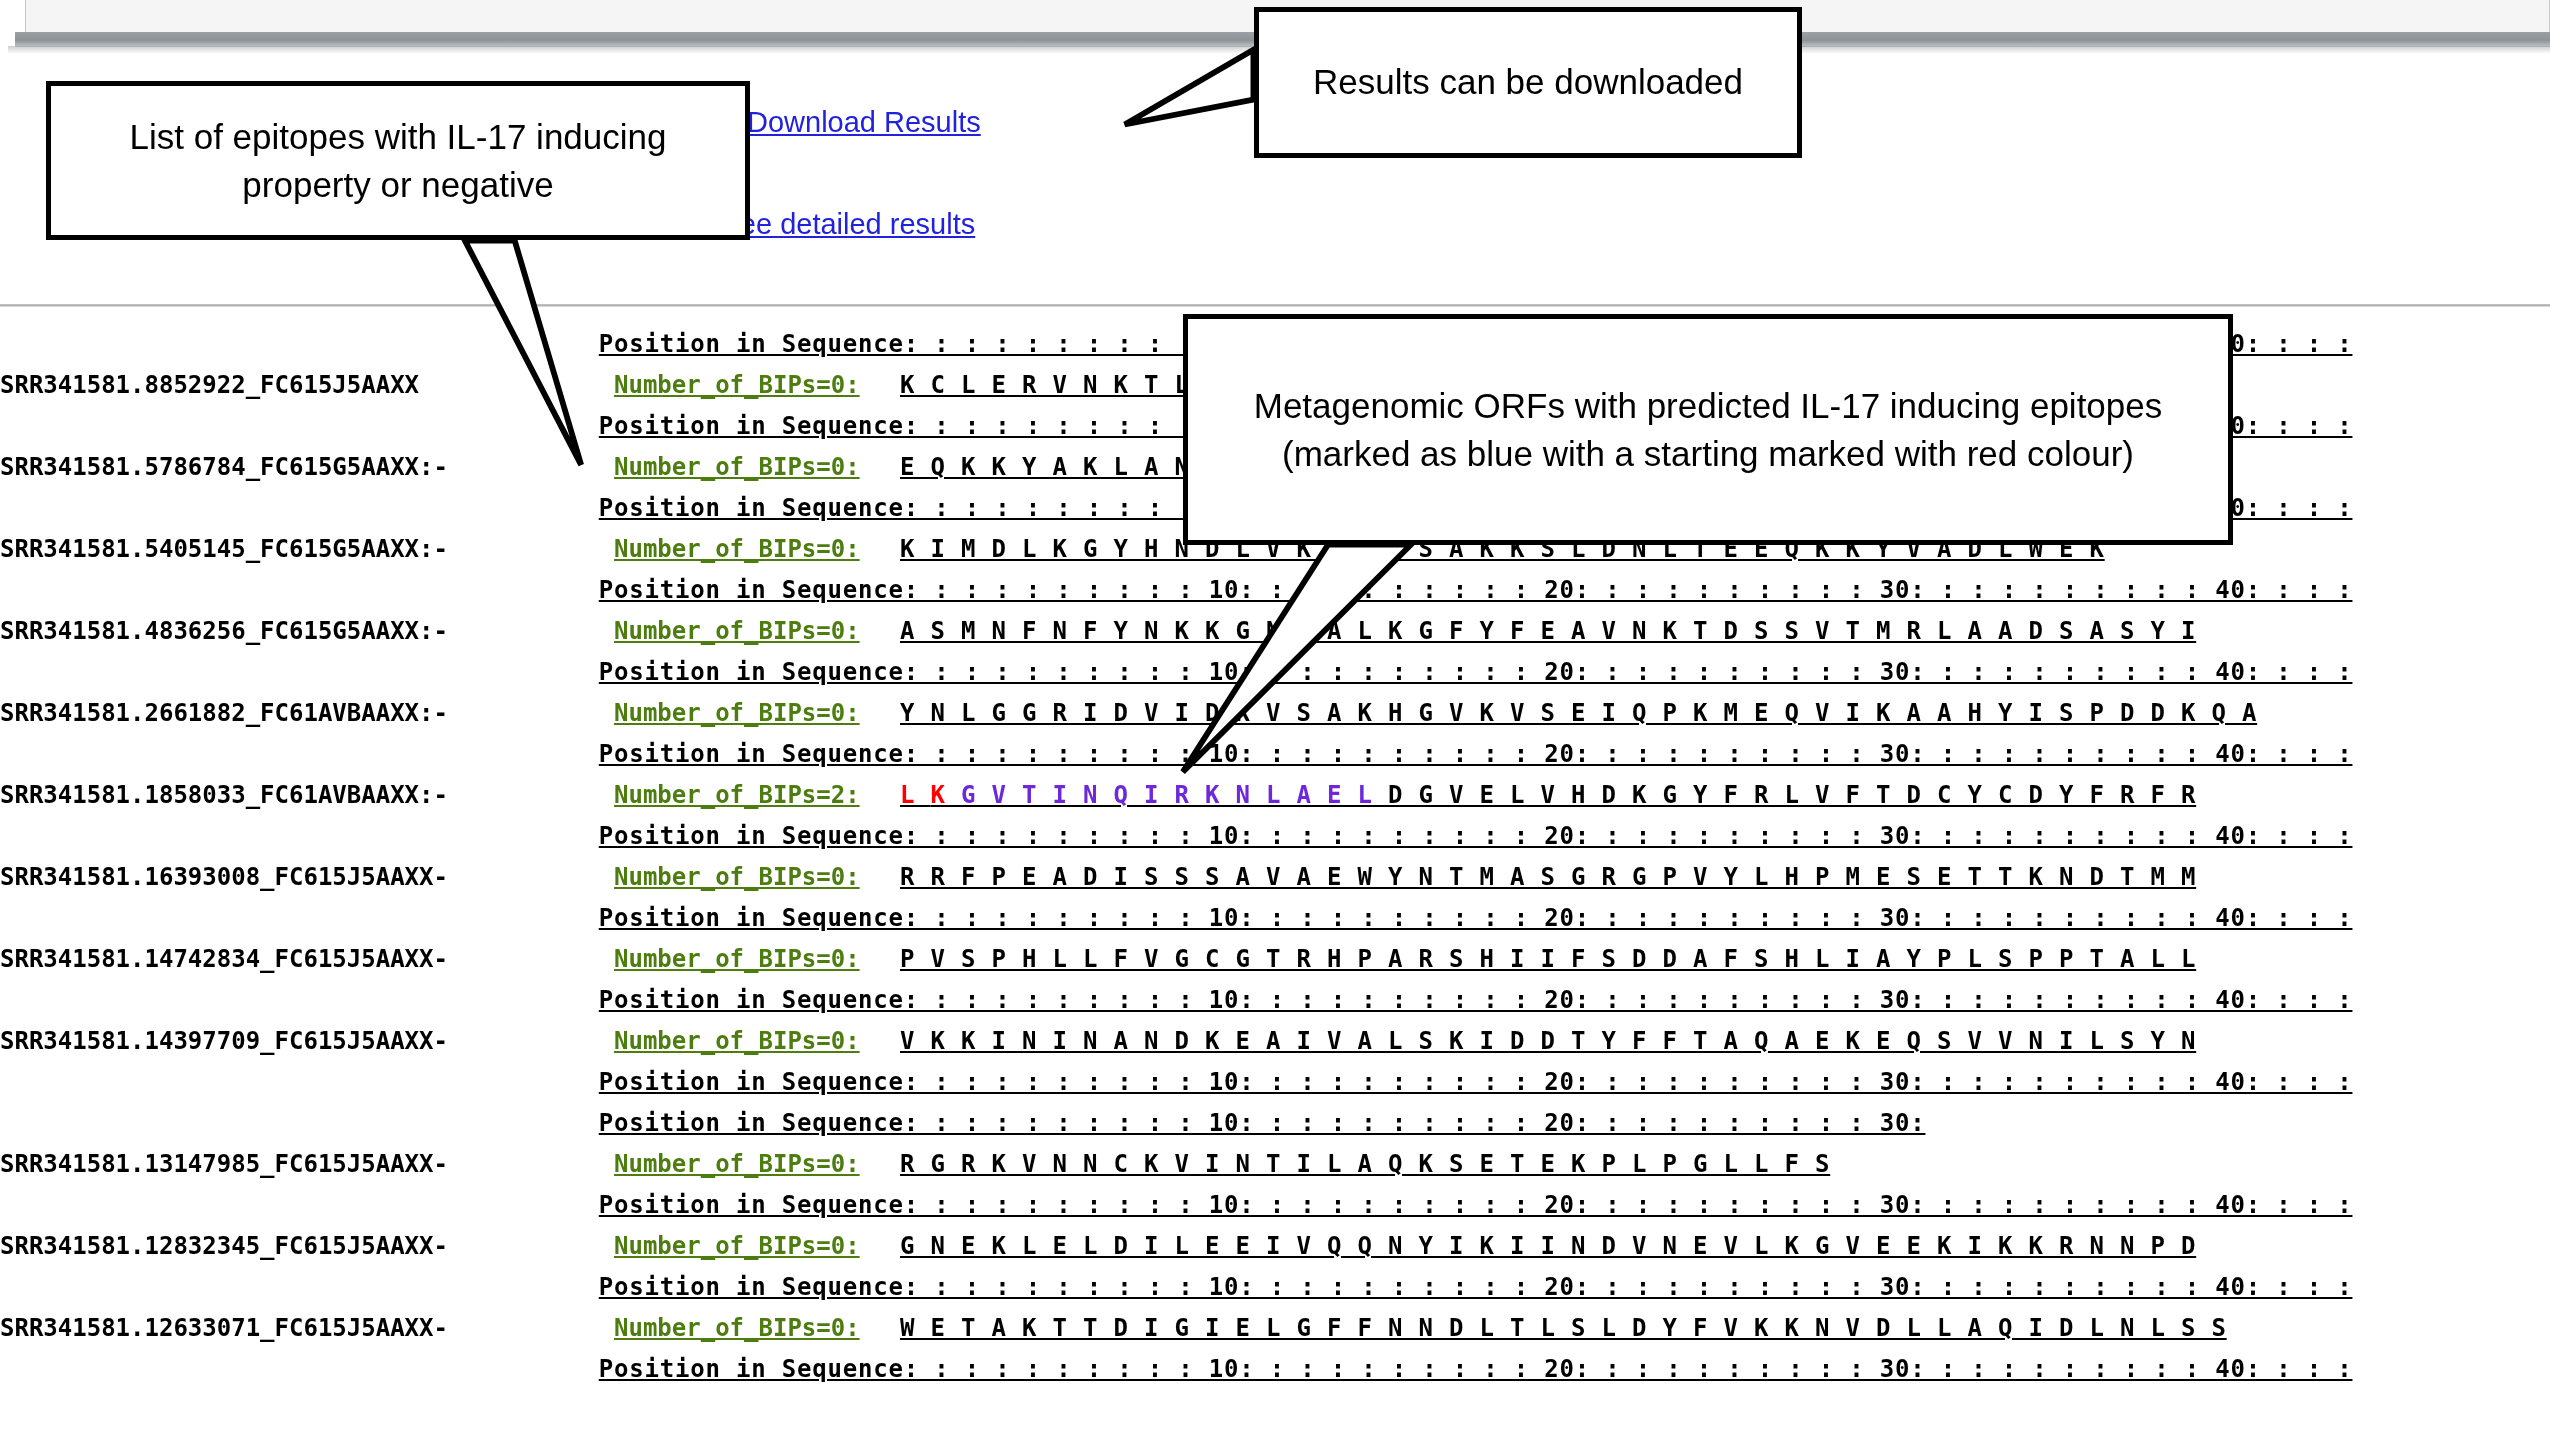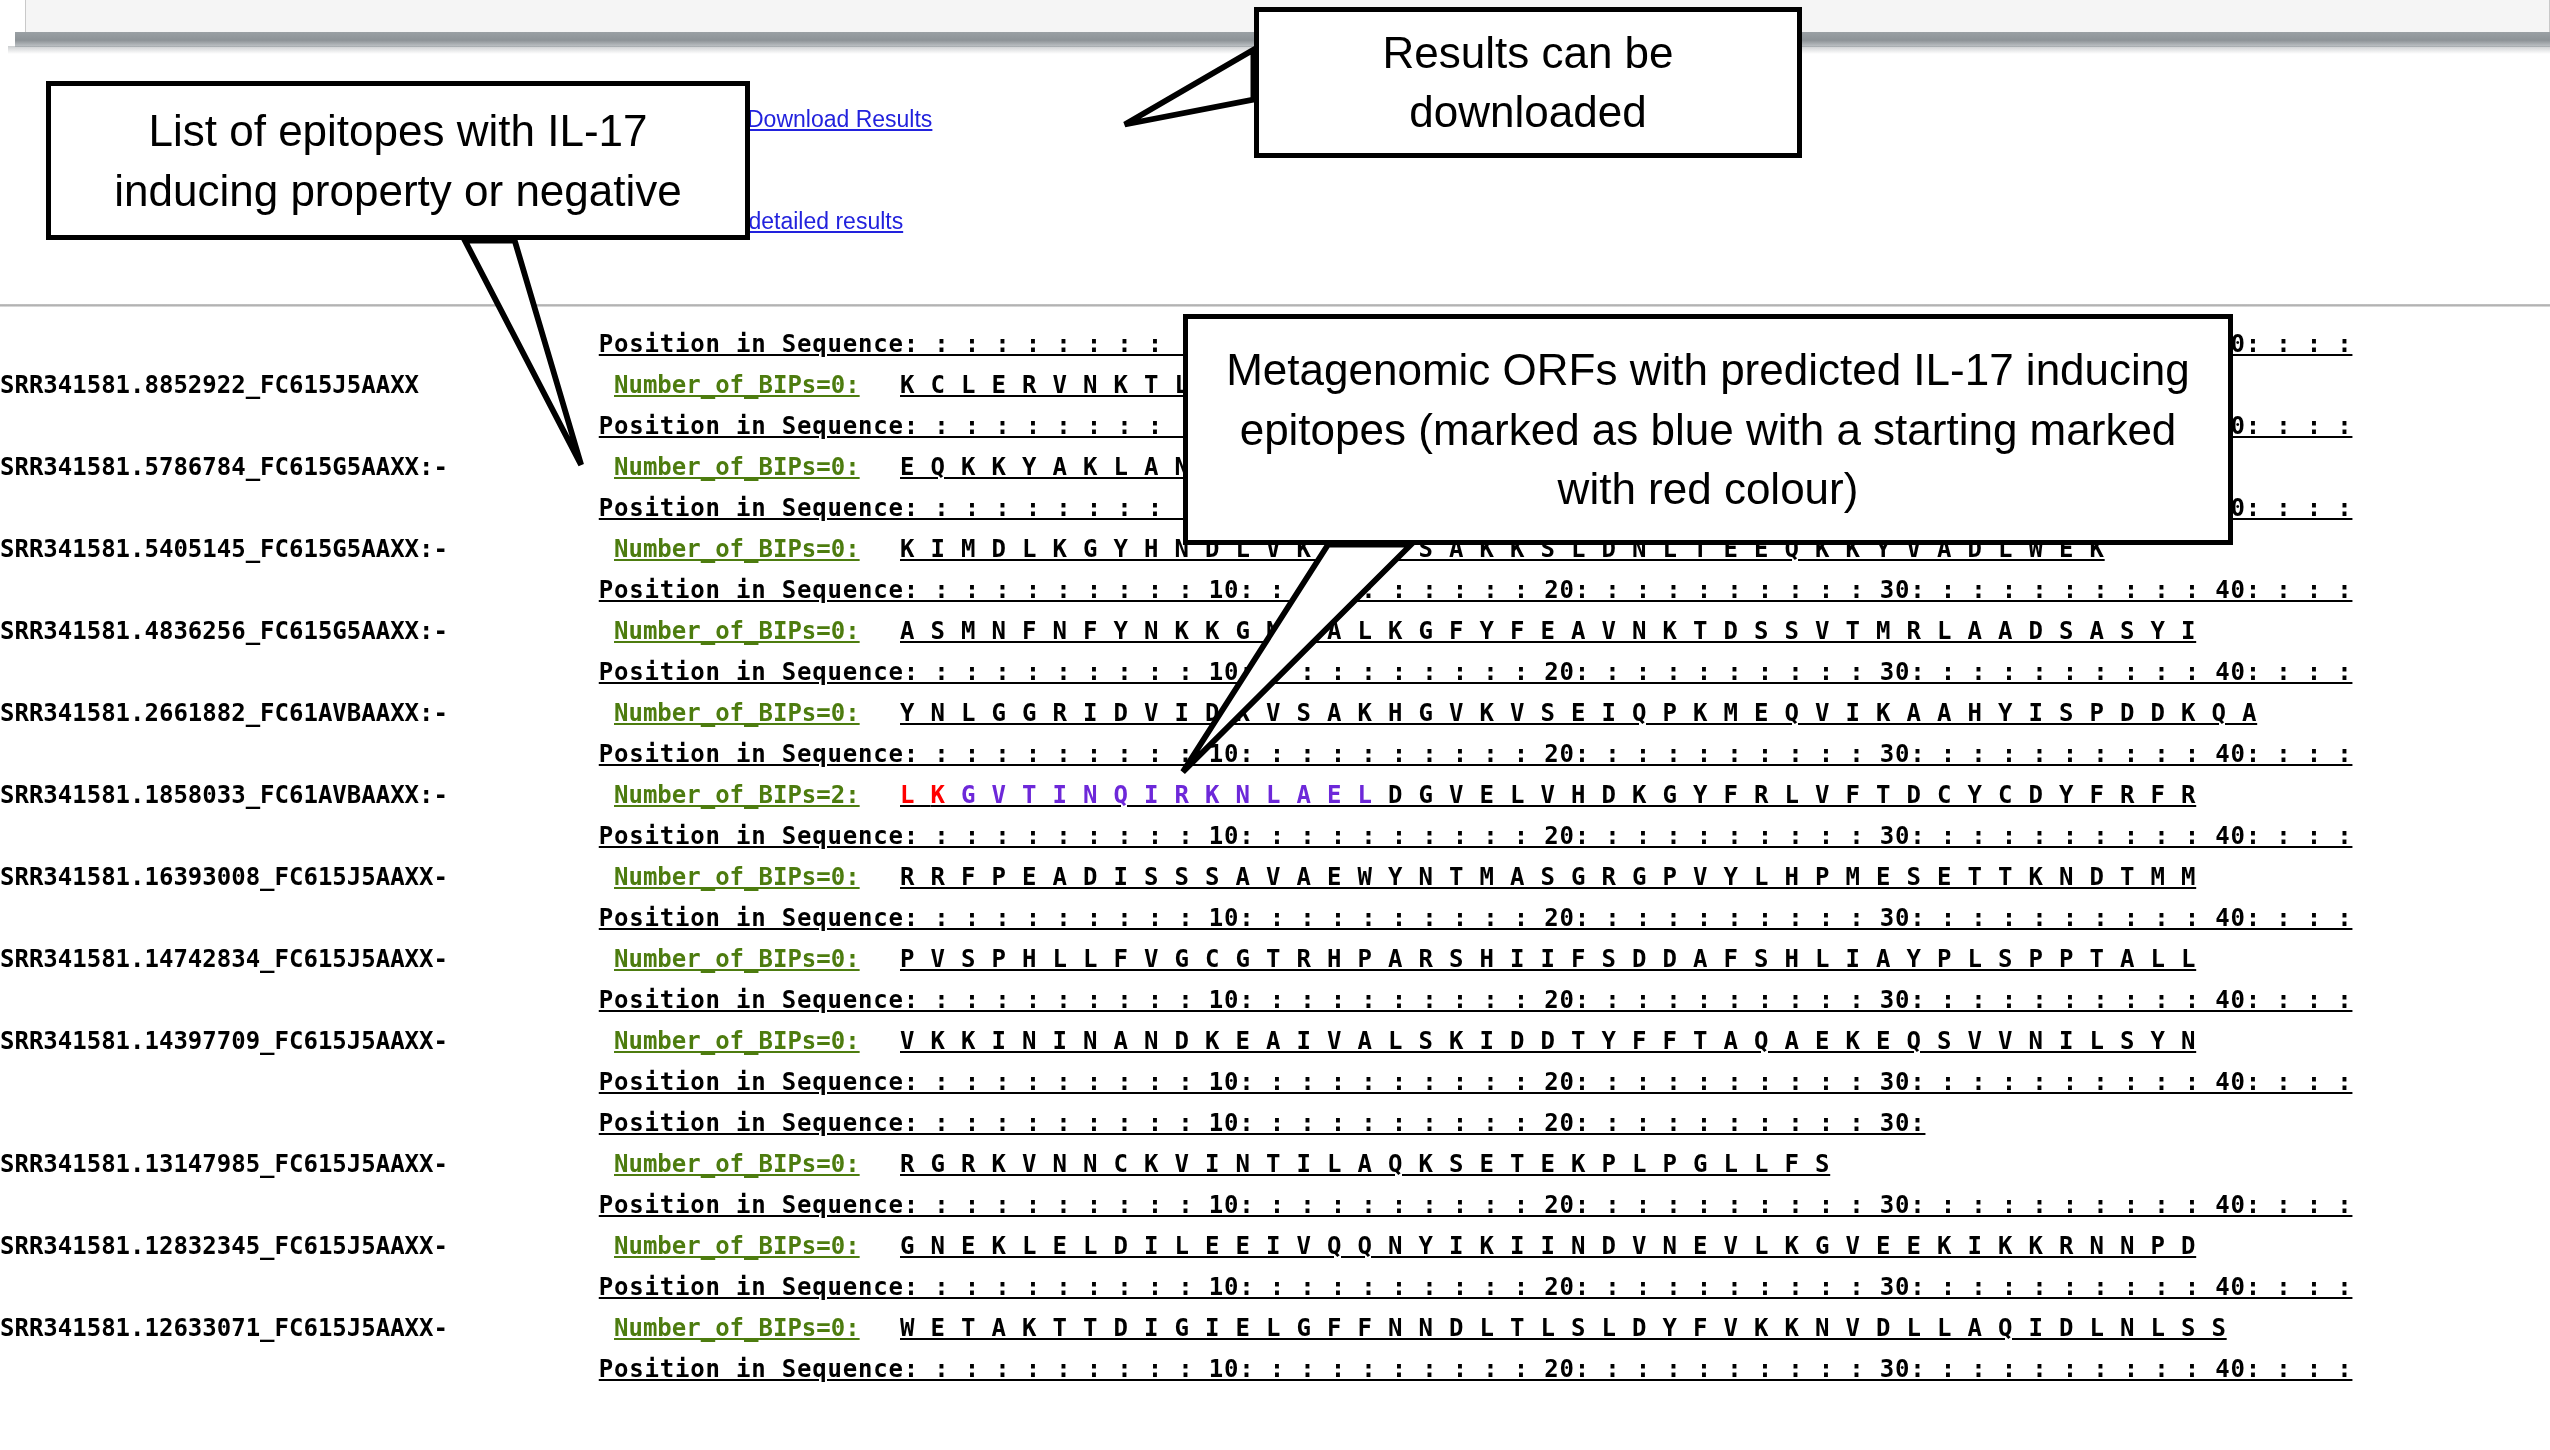"Results can be downloaded" .callout-text { font-size: 44px -> 35px }
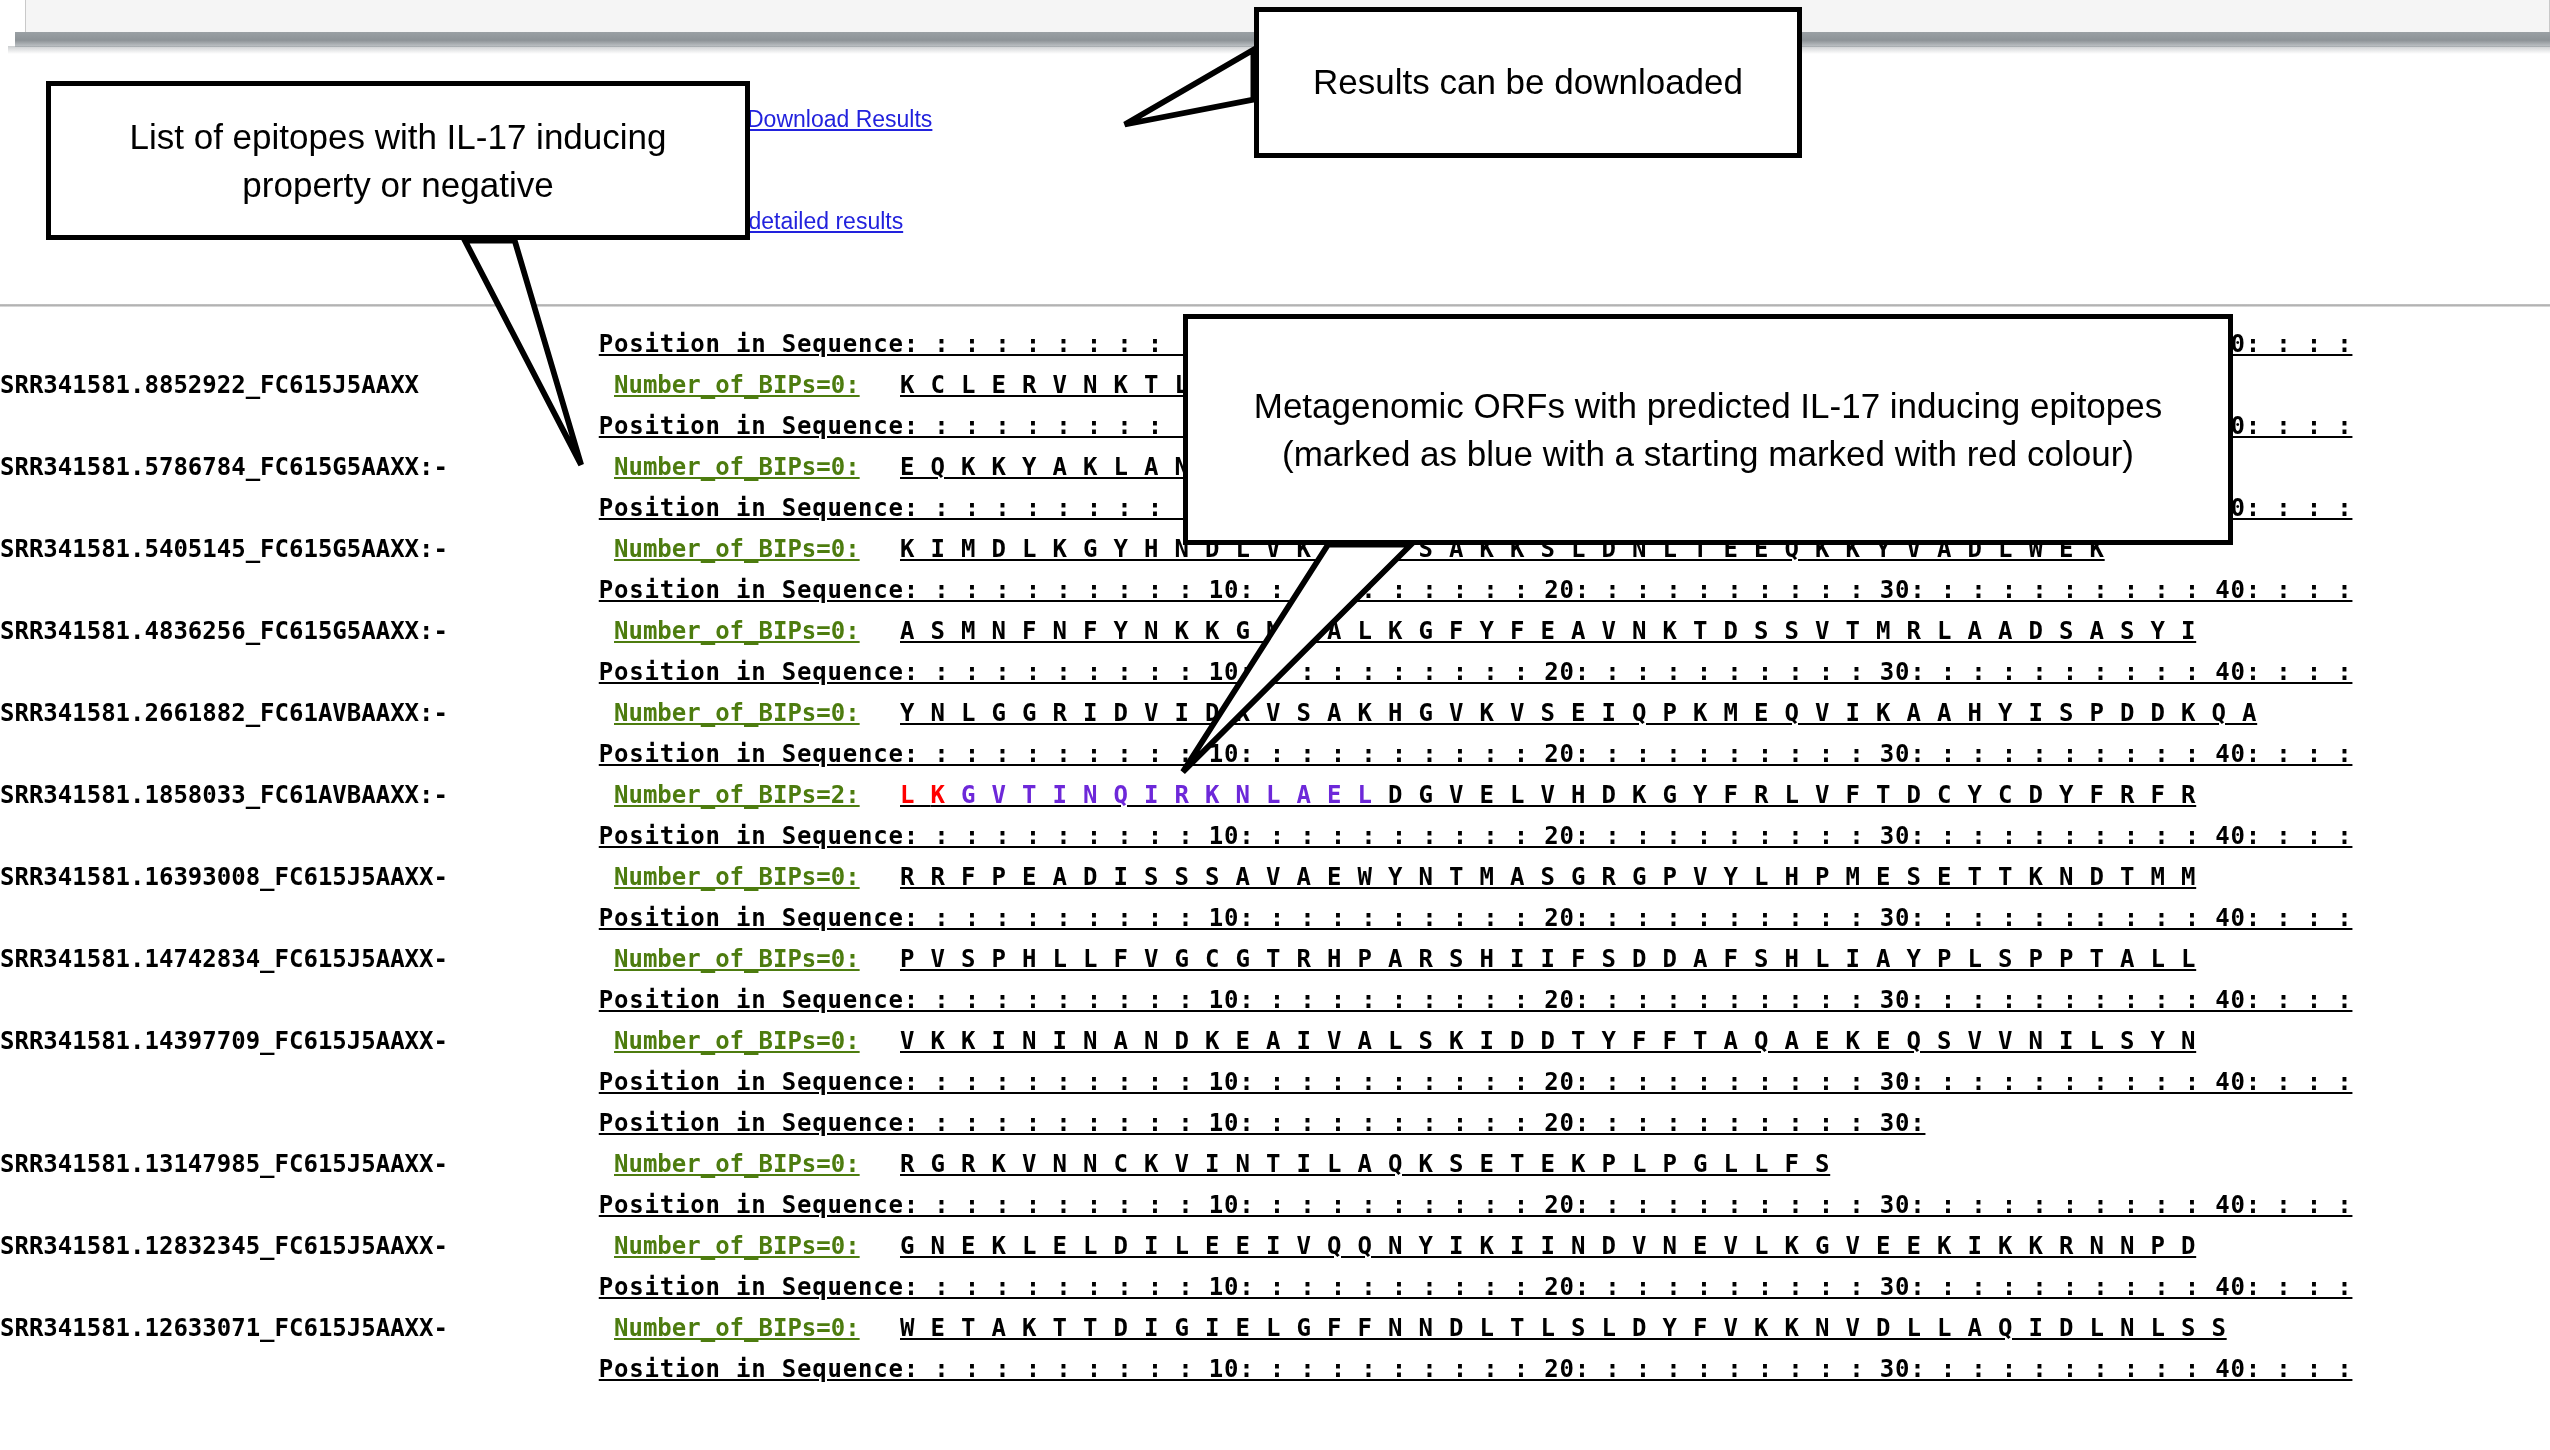"Download Results" .page-link { font-size: 23px -> 29px }
